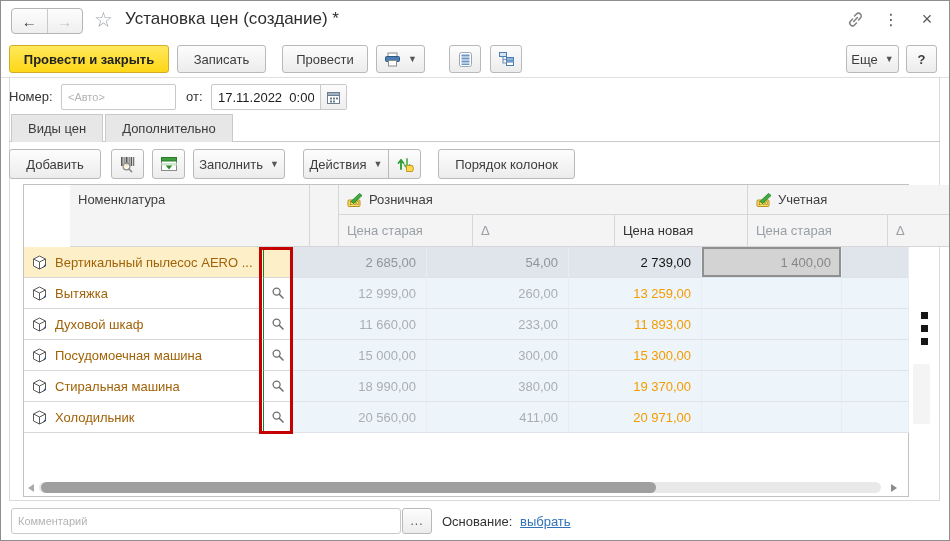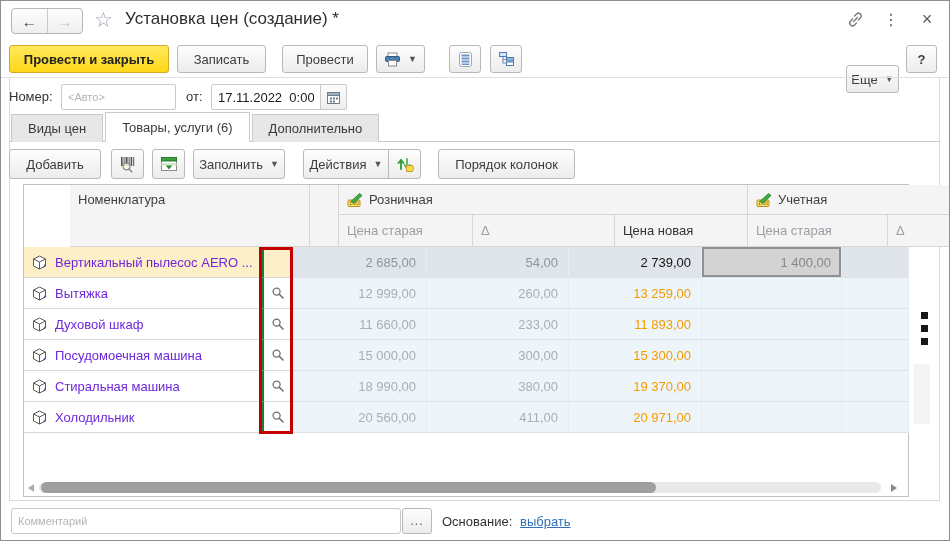"Еще" .btn-more { margin-top: 20px -> none }
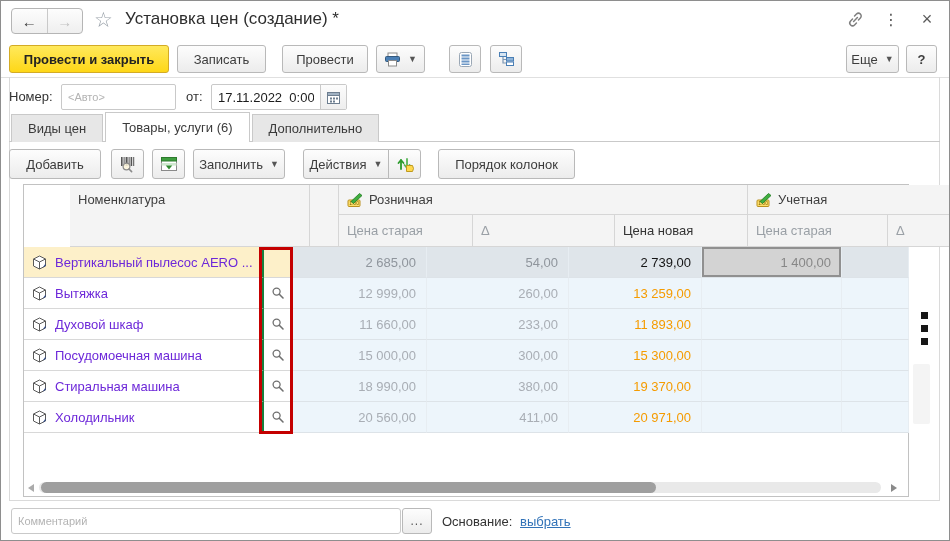"Товары, услуги (6)" div.tab { html: <div> <span>Товары, услуги (6)</span> </div> -> none }
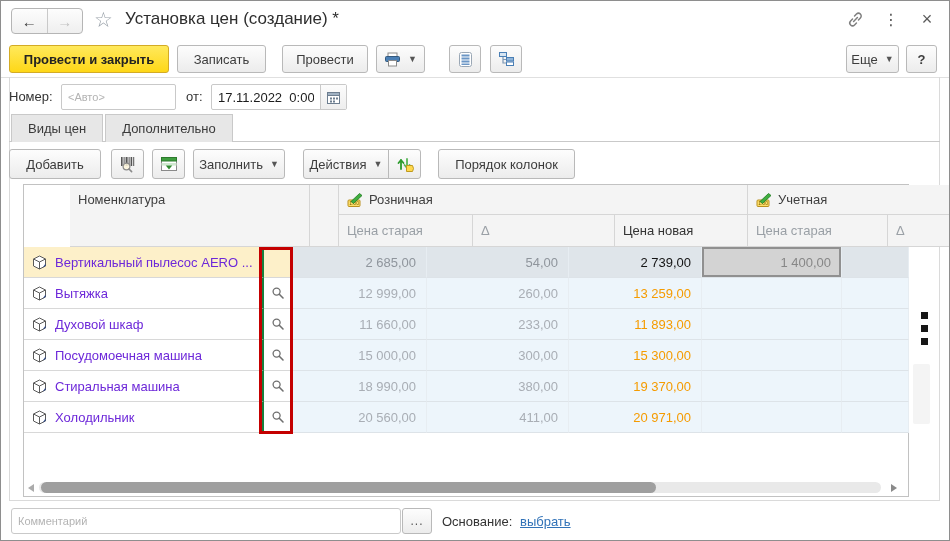"Вертикальный пылесос AERO ..." .cell.namec { border-right: 3px solid #15803d -> 1px solid #15803d; color: #6d28d9 -> #a16207 }
